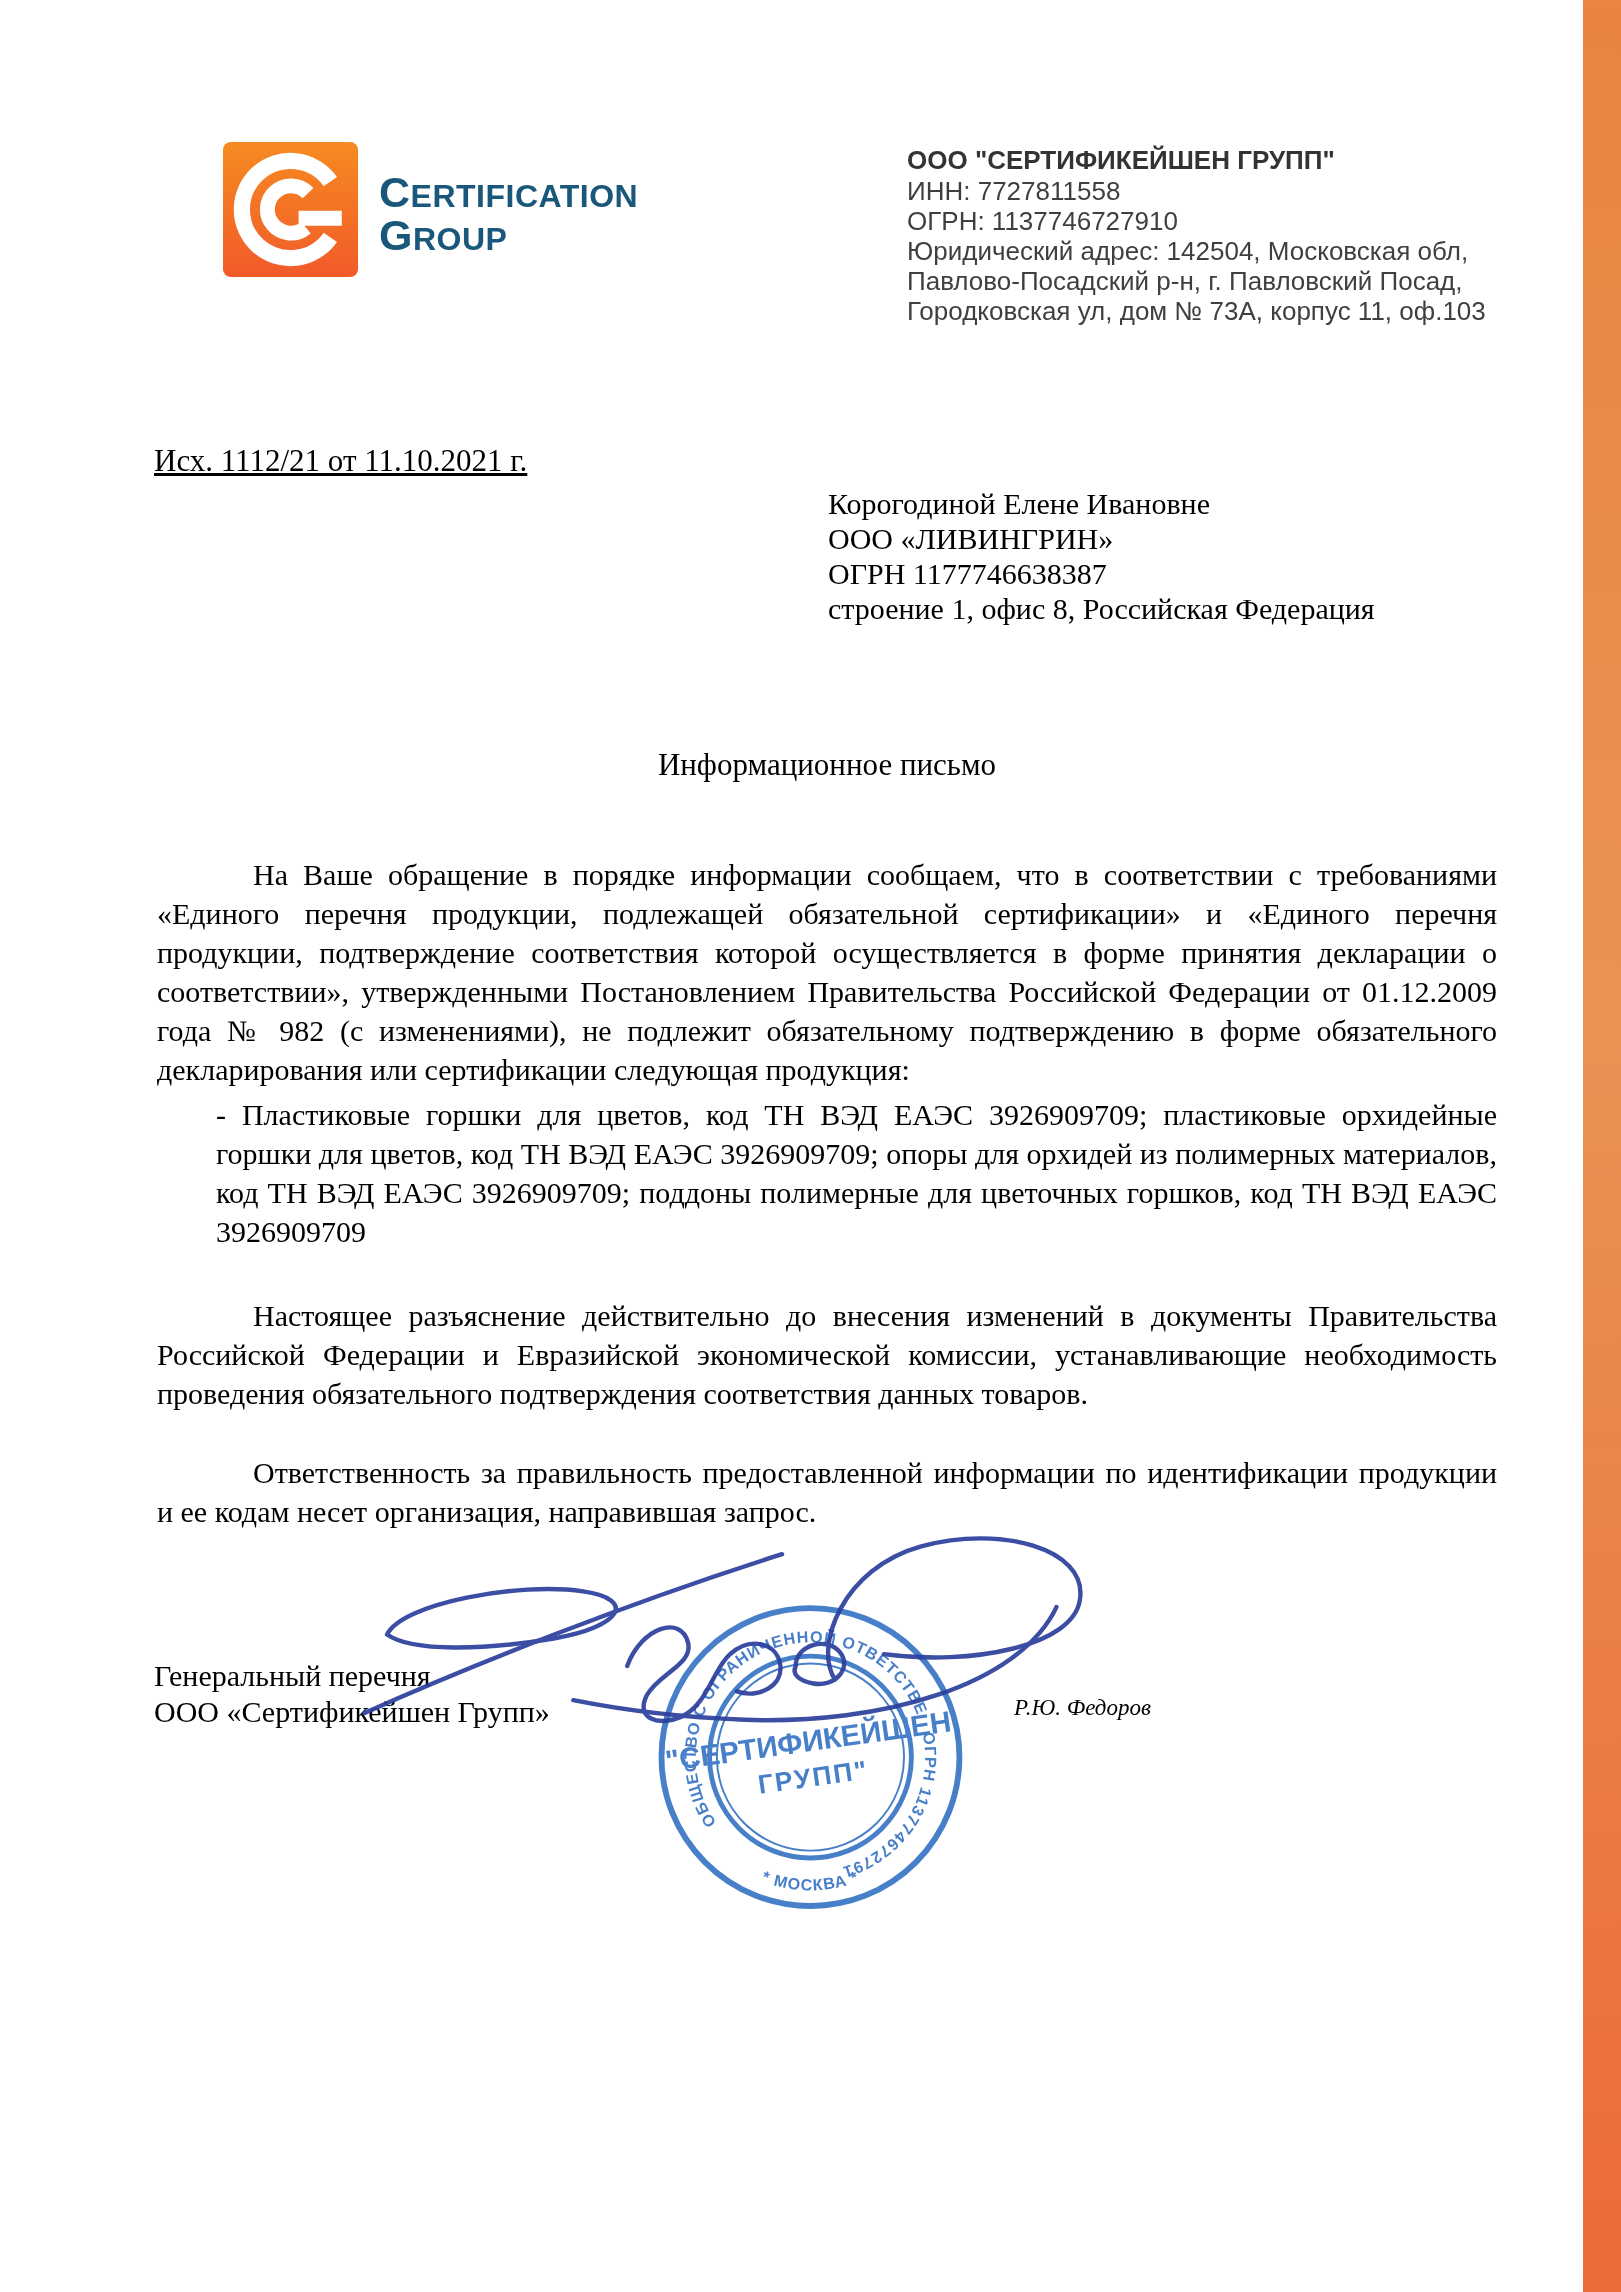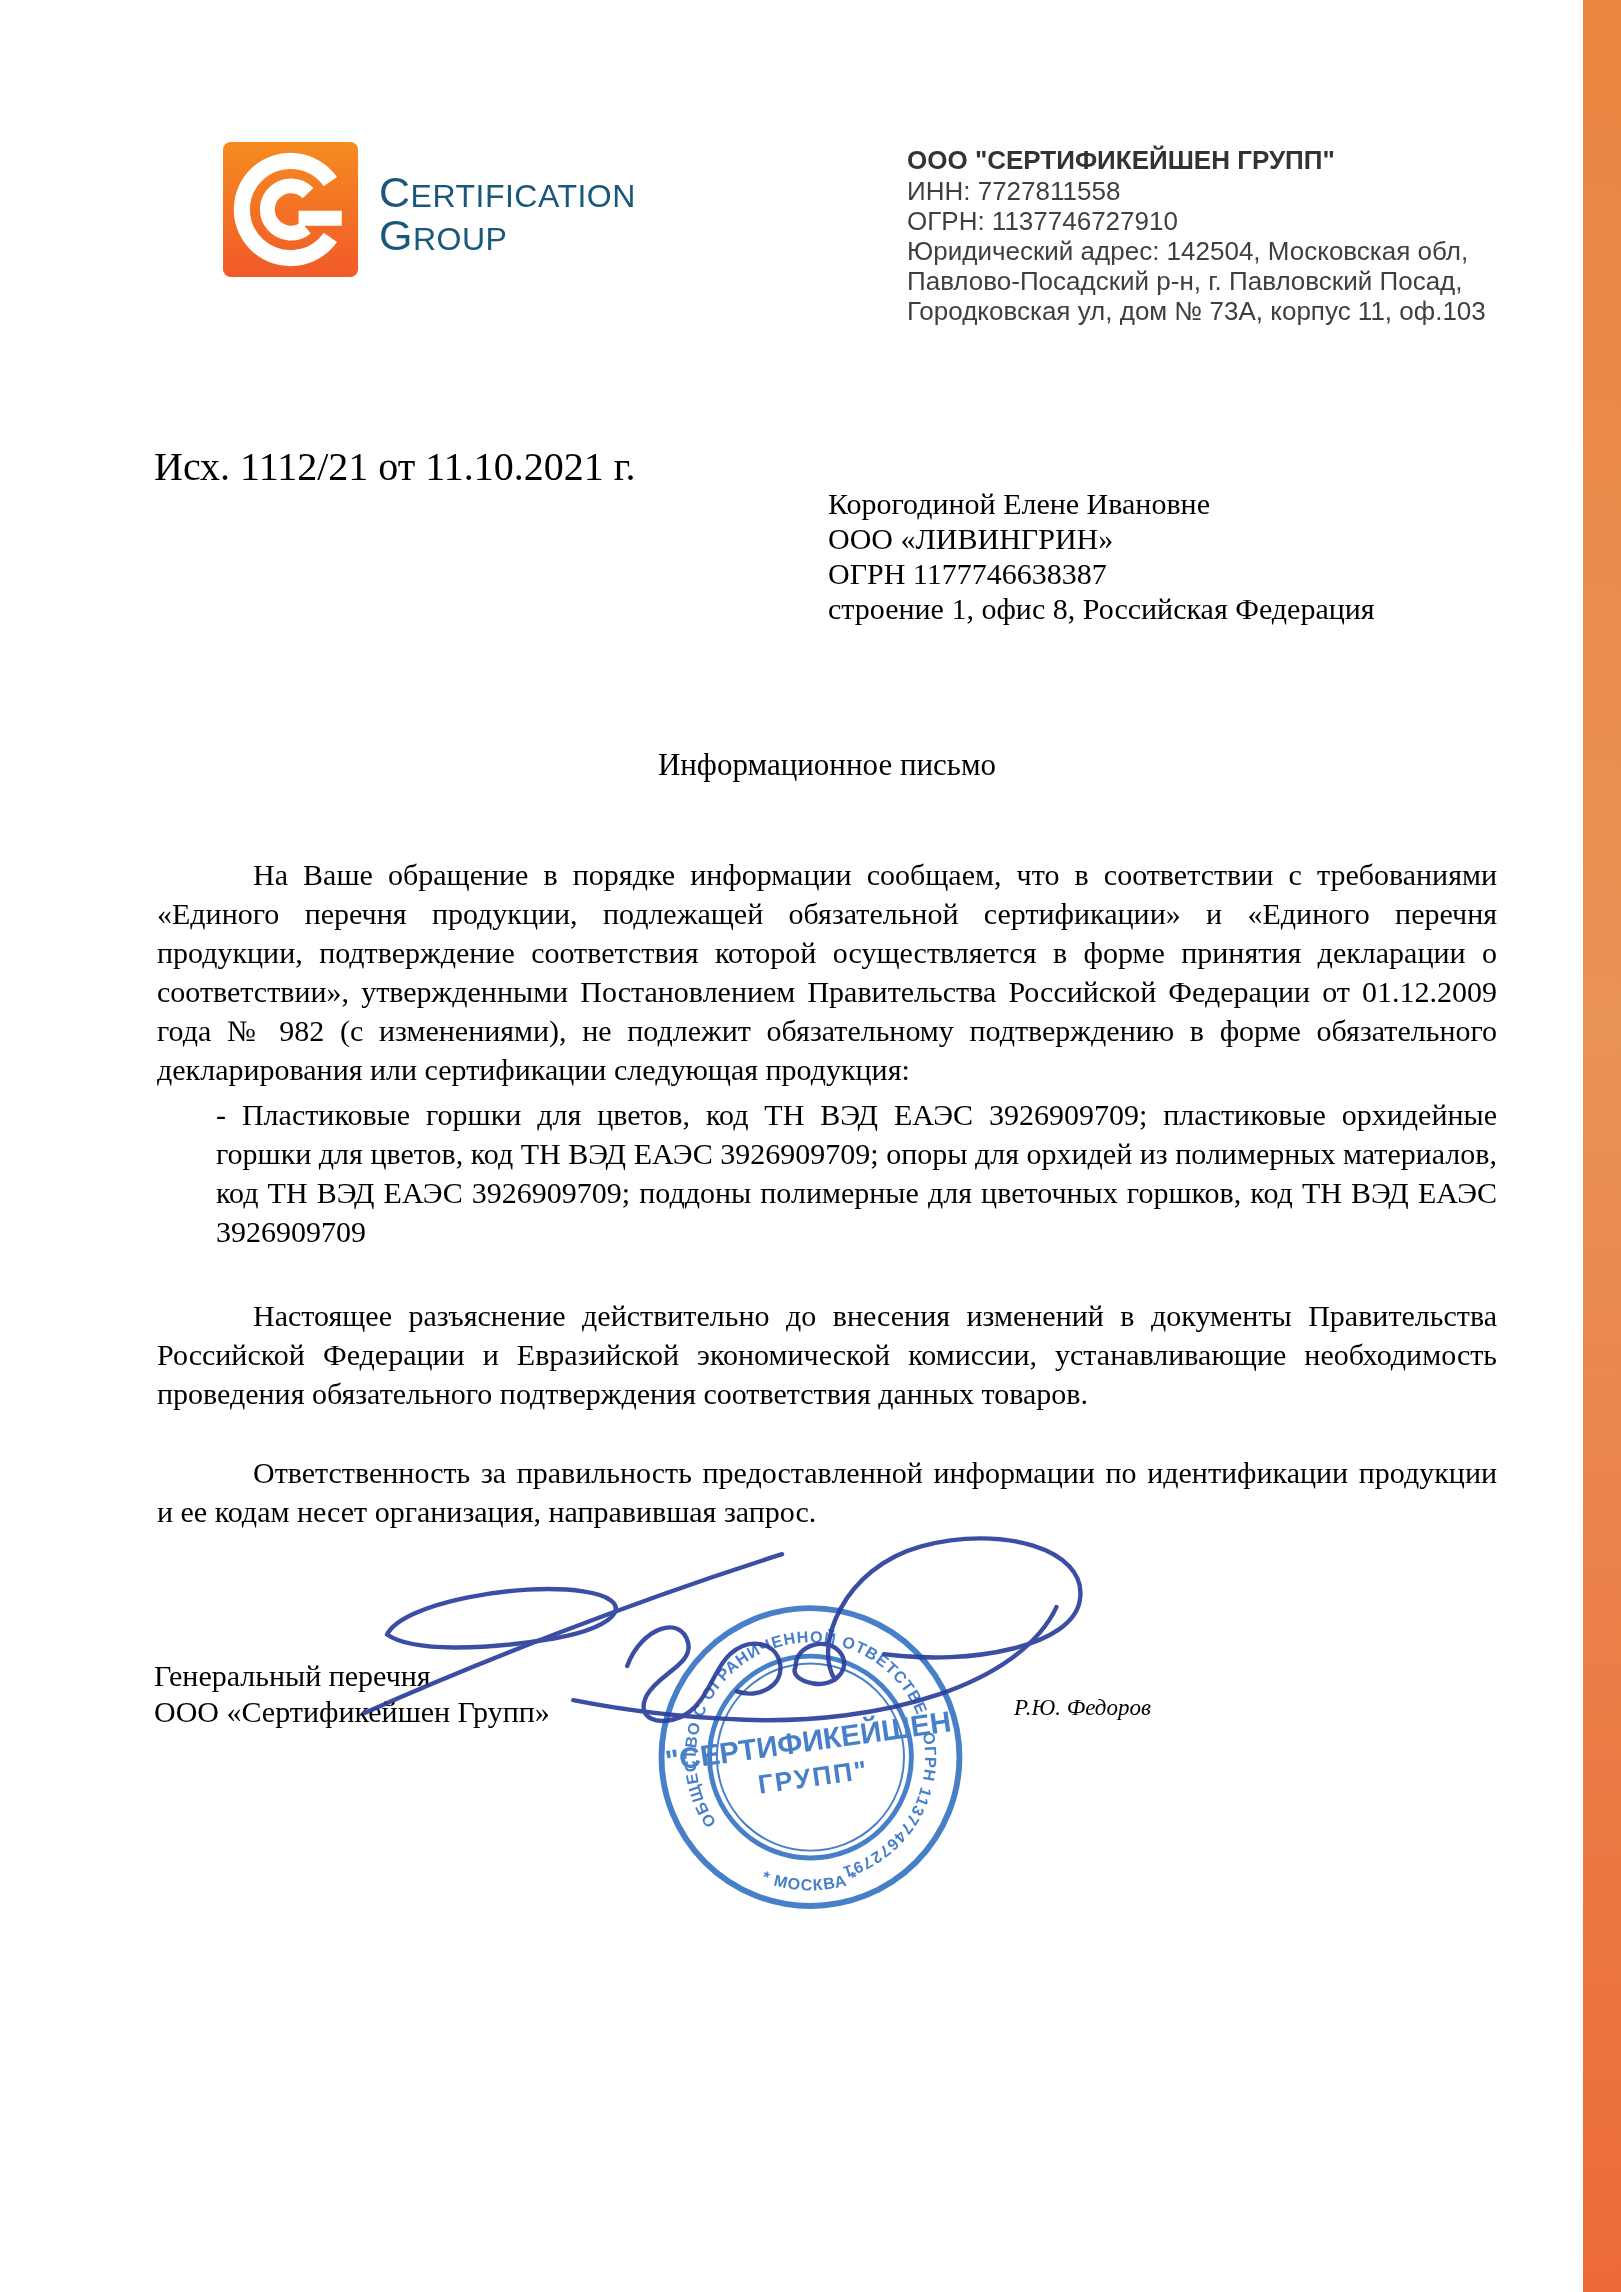"CERTIFICATION" .logo-text { font-weight: normal -> bold }
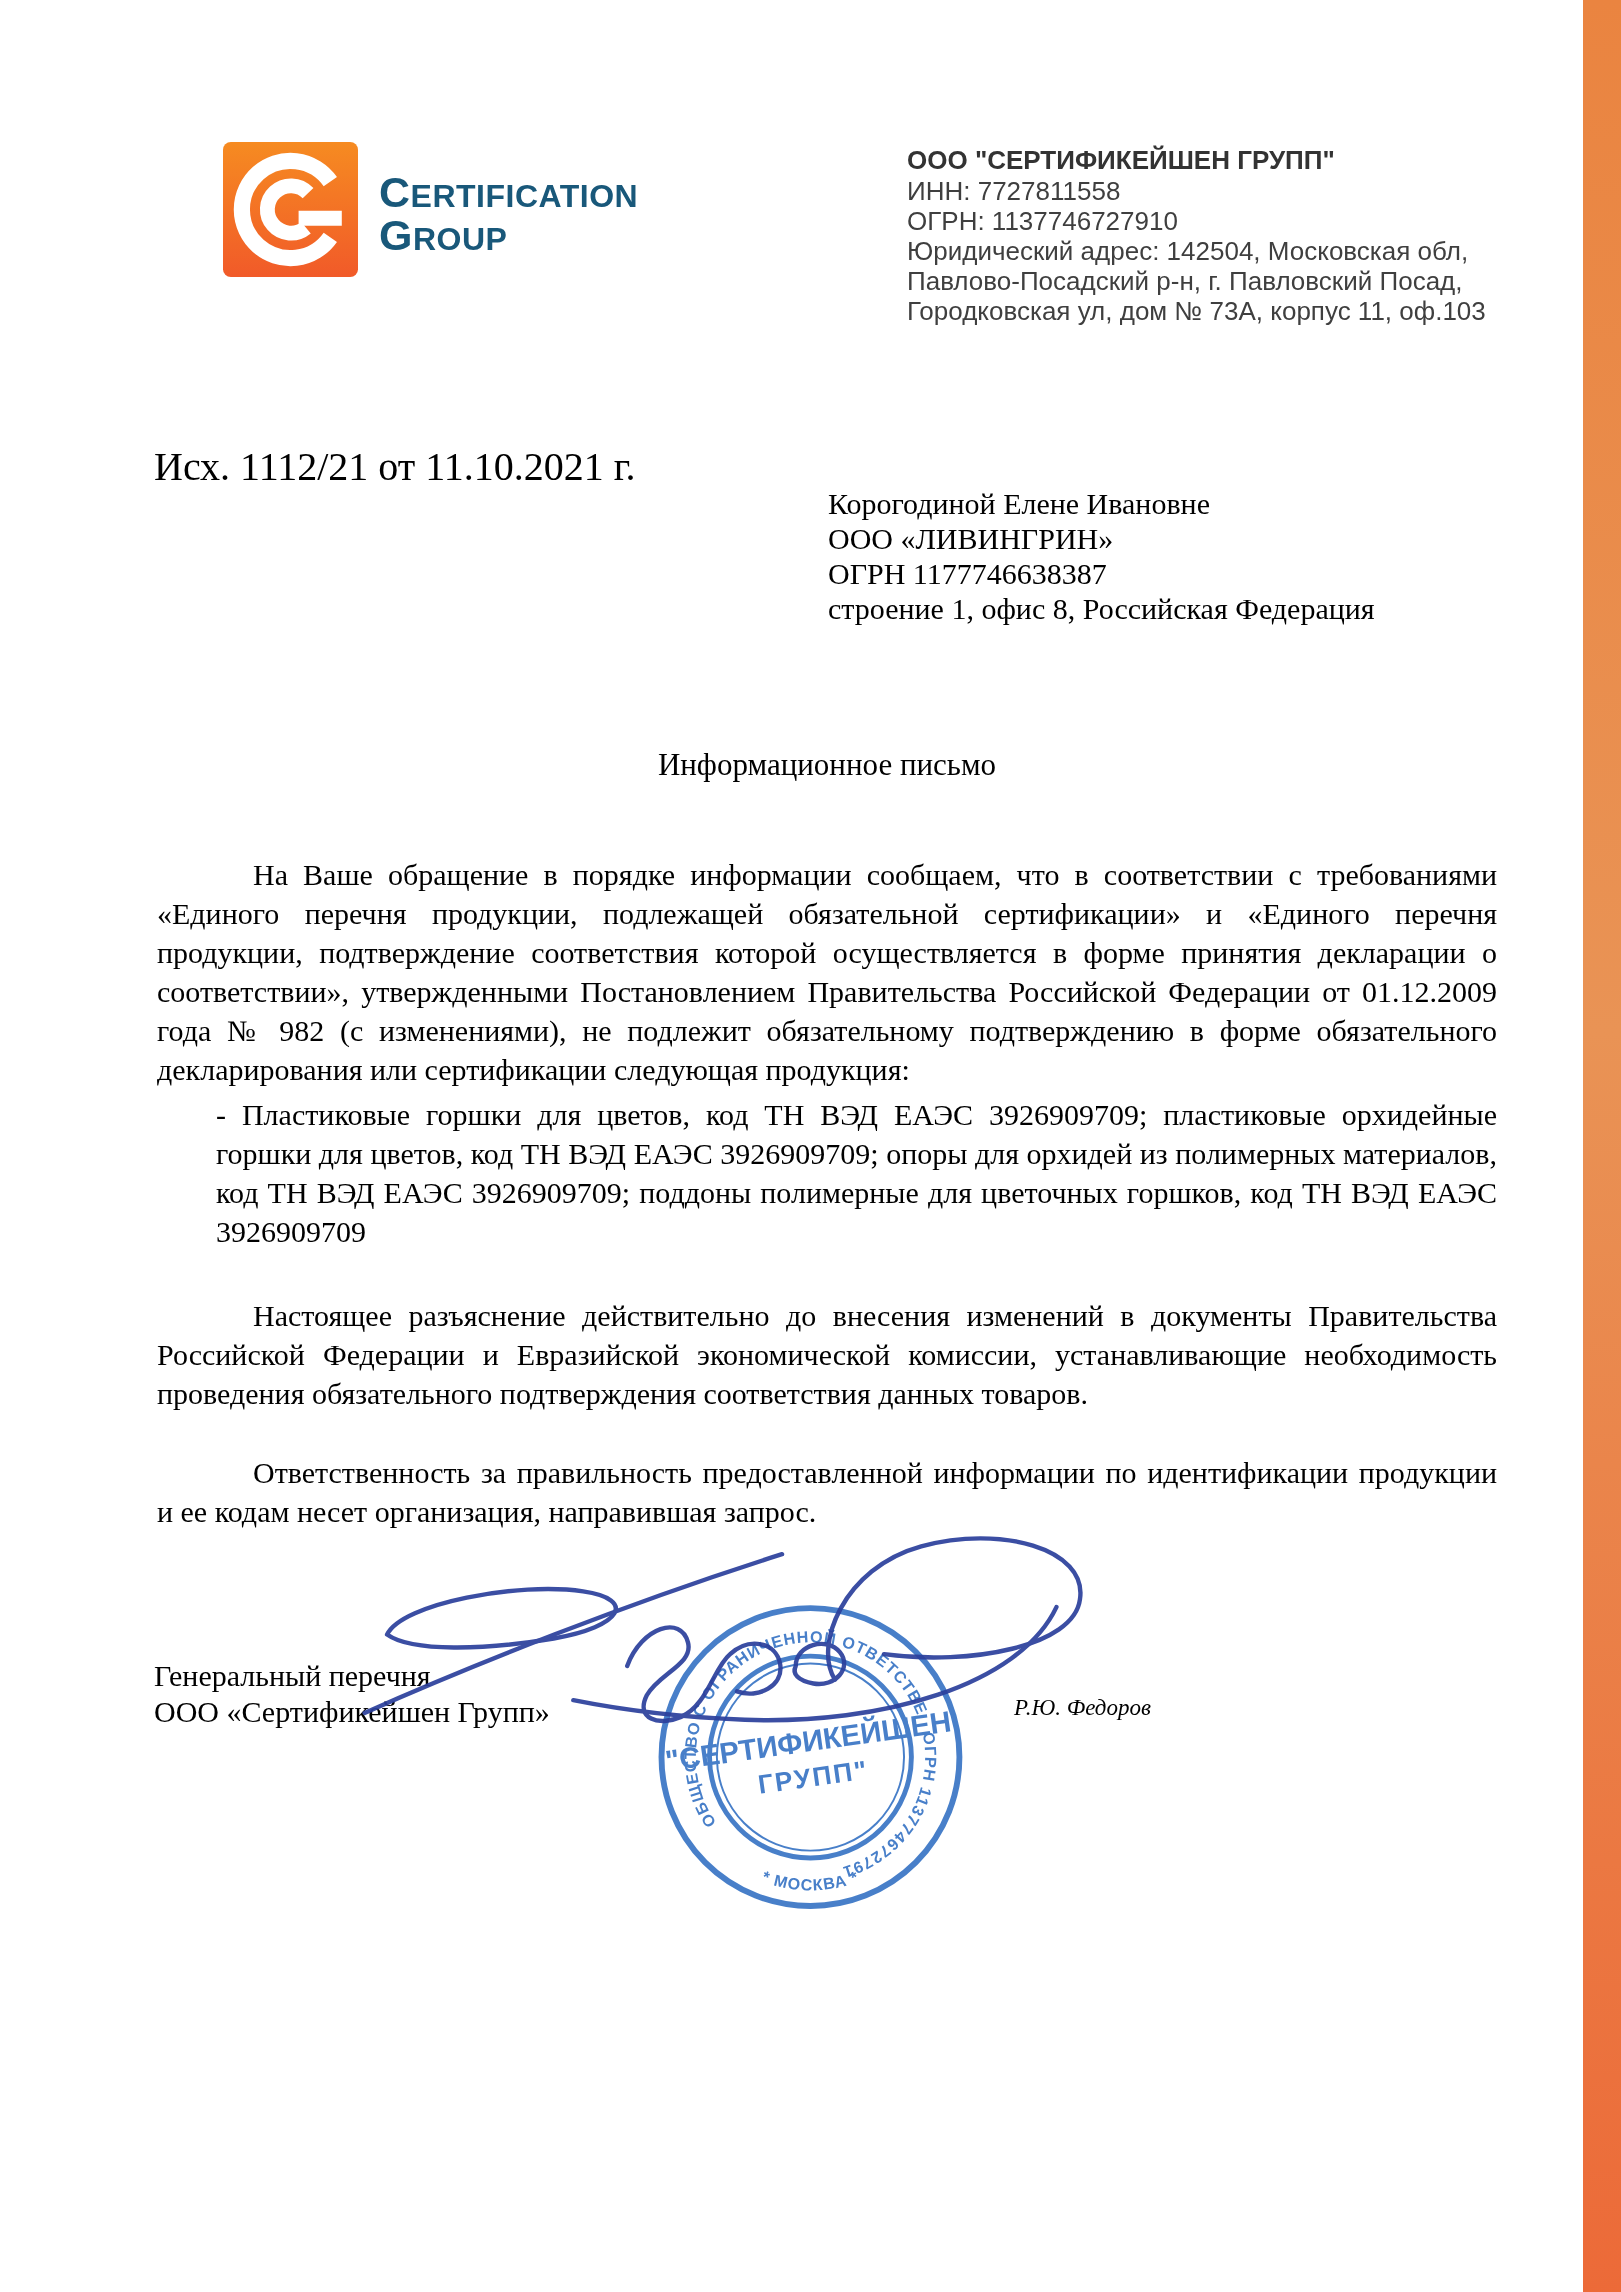"Исх. 1112/21 от 11.10.2021 г." .ref { font-size: 40px -> 31px; text-decoration: none -> underline }
